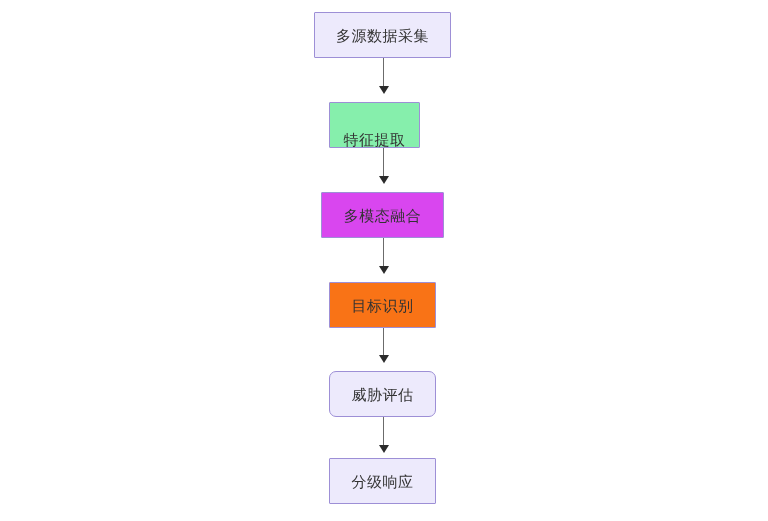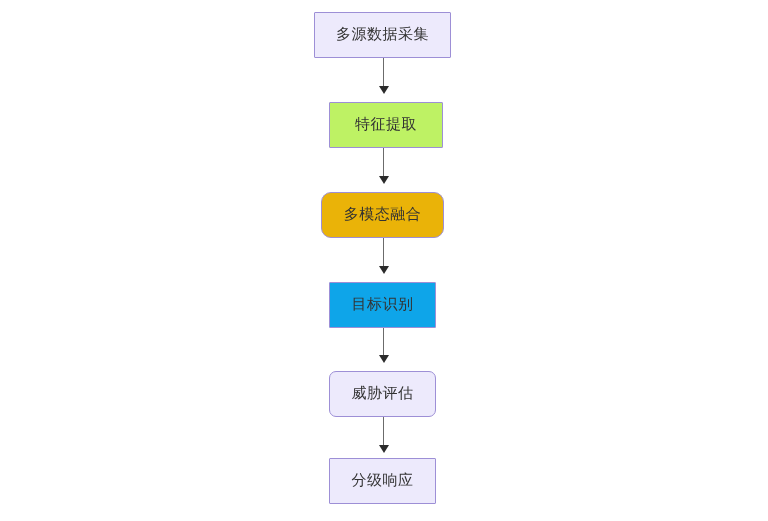"多源数据采集" .node { font-family: Liberation Mono, monospace -> none }
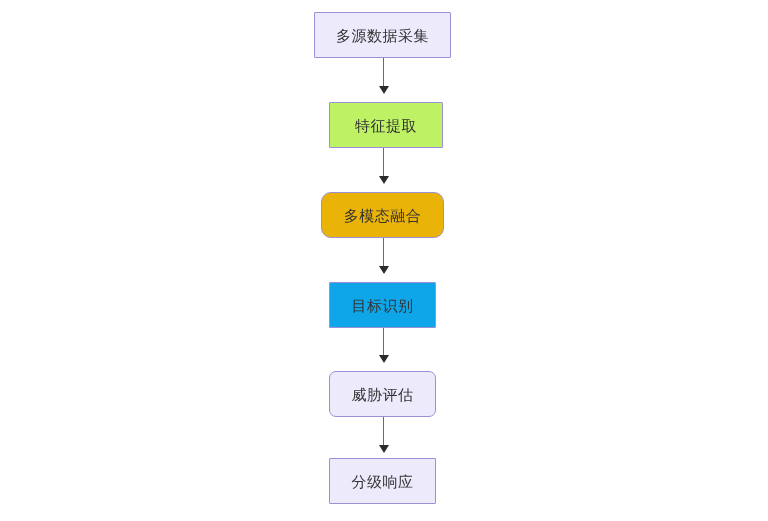"特征提取" div.node { align-items: none -> flex-end; background: #bef264 -> #86efac; width: 114px -> 91px }
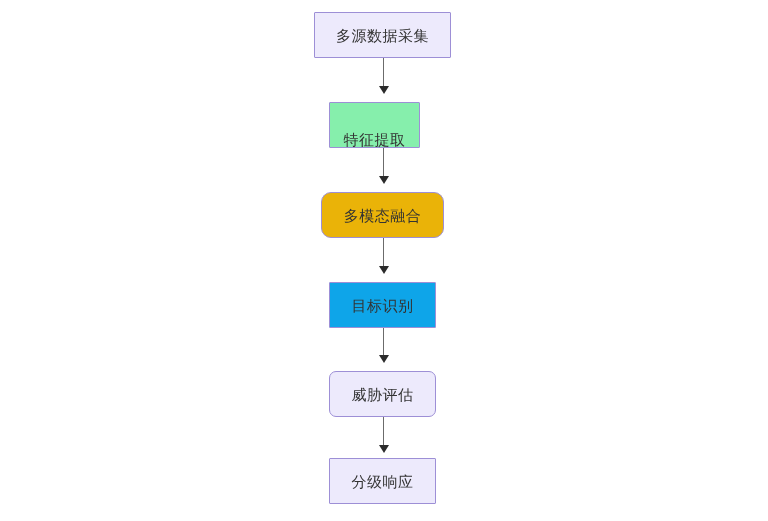"多模态融合" div.node { background: #eab308 -> #d946ef; border-radius: 10px -> none }
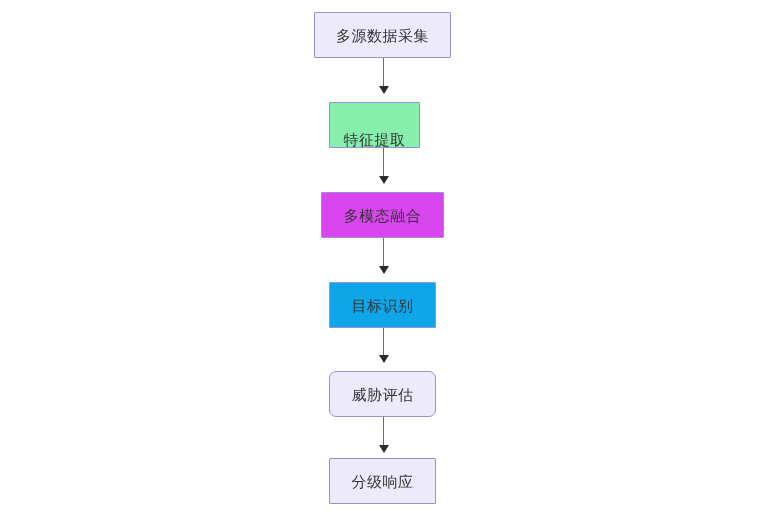"目标识别" div.node { background: #0ea5e9 -> #f97316 }
